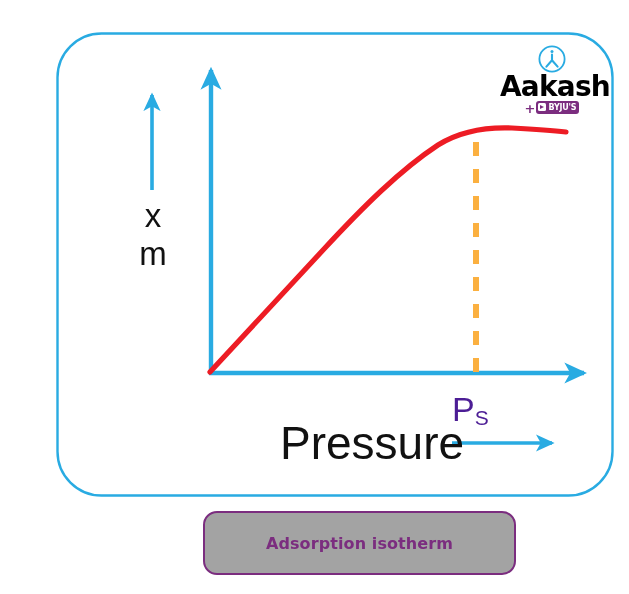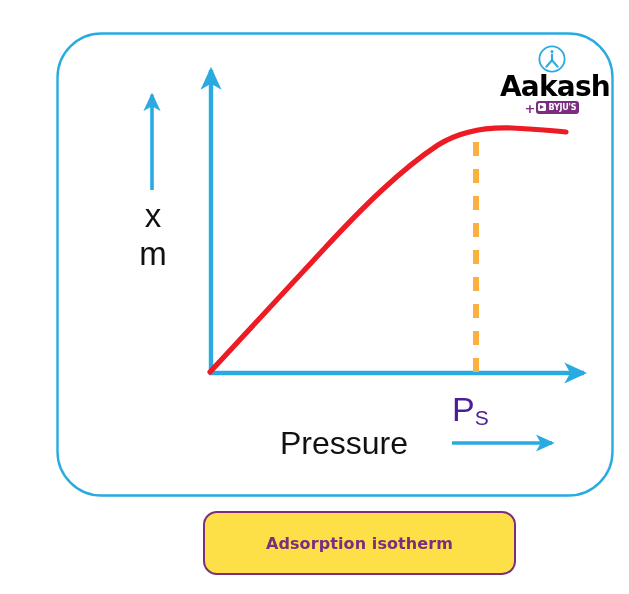"Pressure" .pressure-label { font-size: 32px -> 46px }
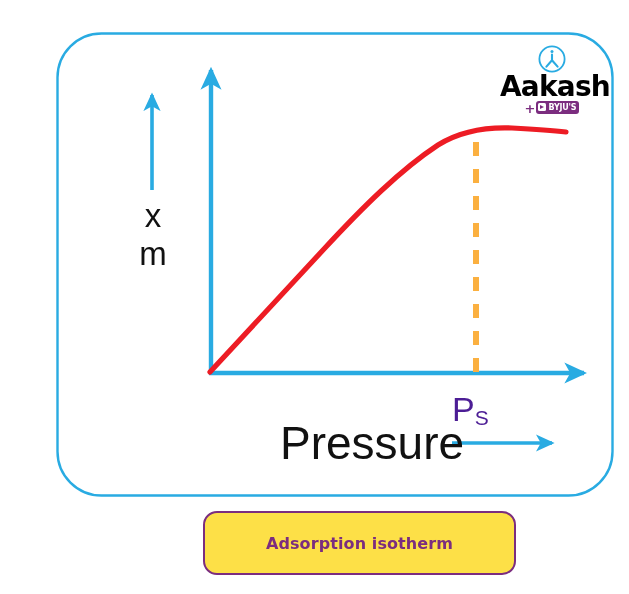"Adsorption isotherm" .caption-box { background: #fde047 -> #a3a3a3 }
